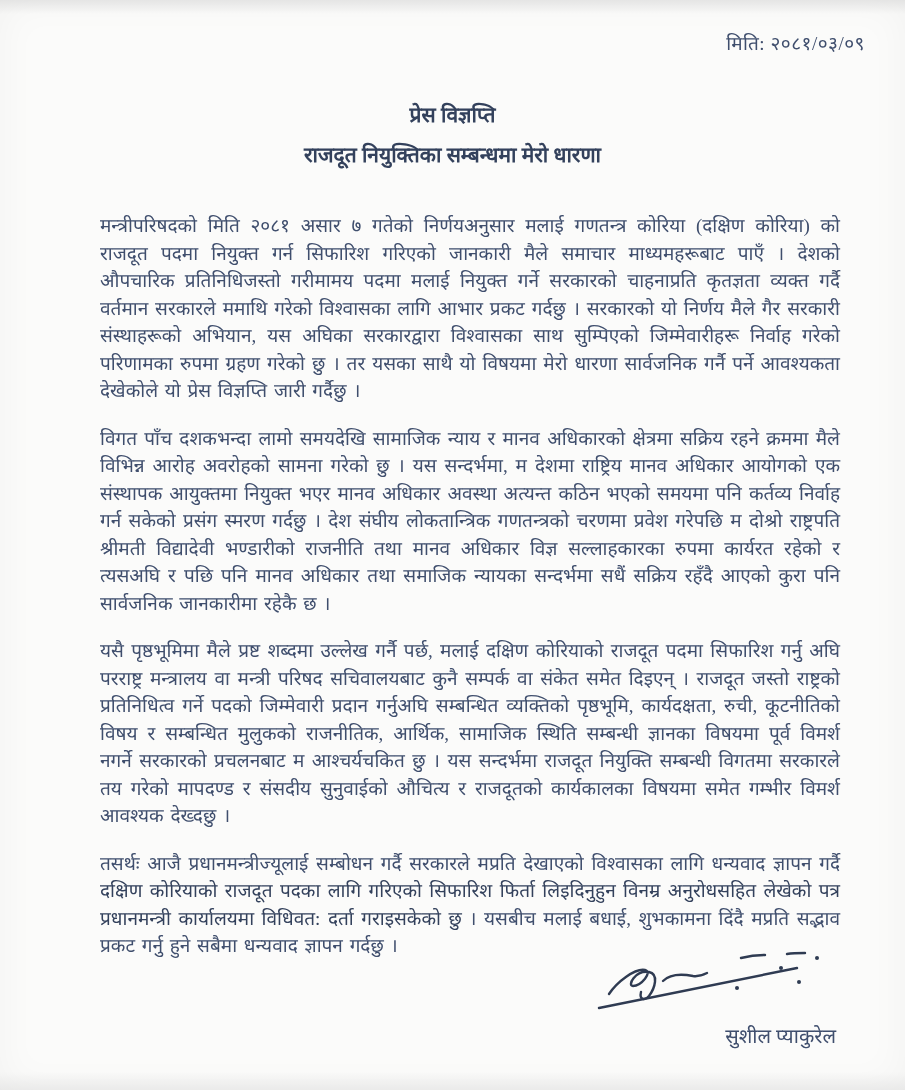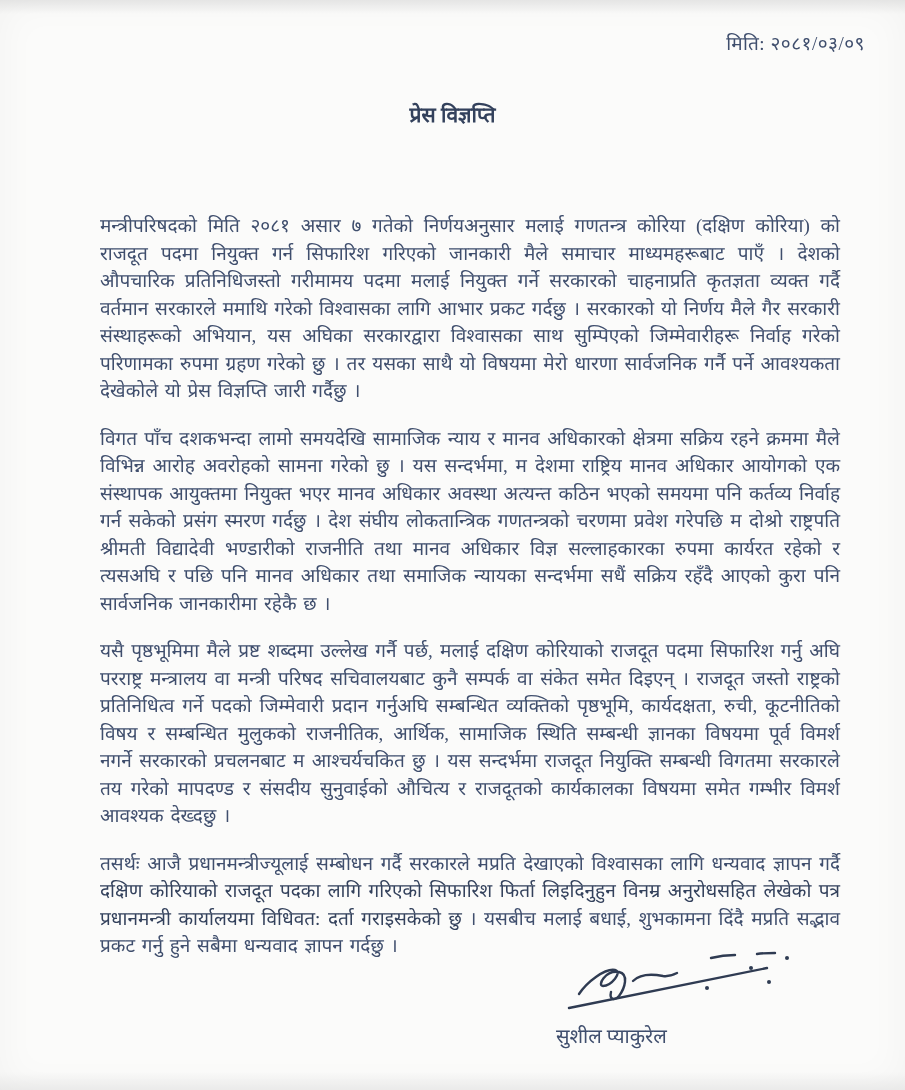"राजदूत नियुक्तिका सम्बन्धमा मेरो धारणा" div.subtitle { html: none -> <div>राजदूत नियुक्तिका सम्बन्धमा मेरो धारणा</div> }
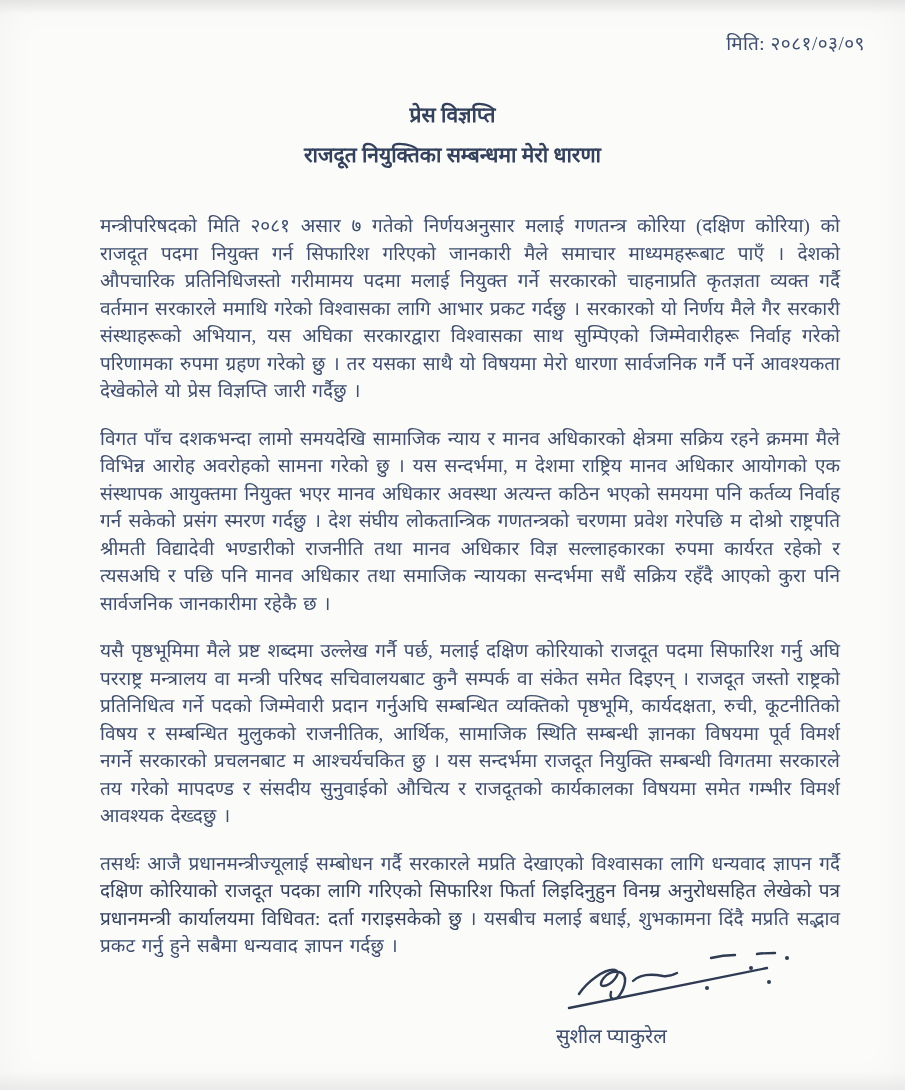"सुशील प्याकुरेल" .sig-block { left: 556px -> 586px; text-align: left -> right }
